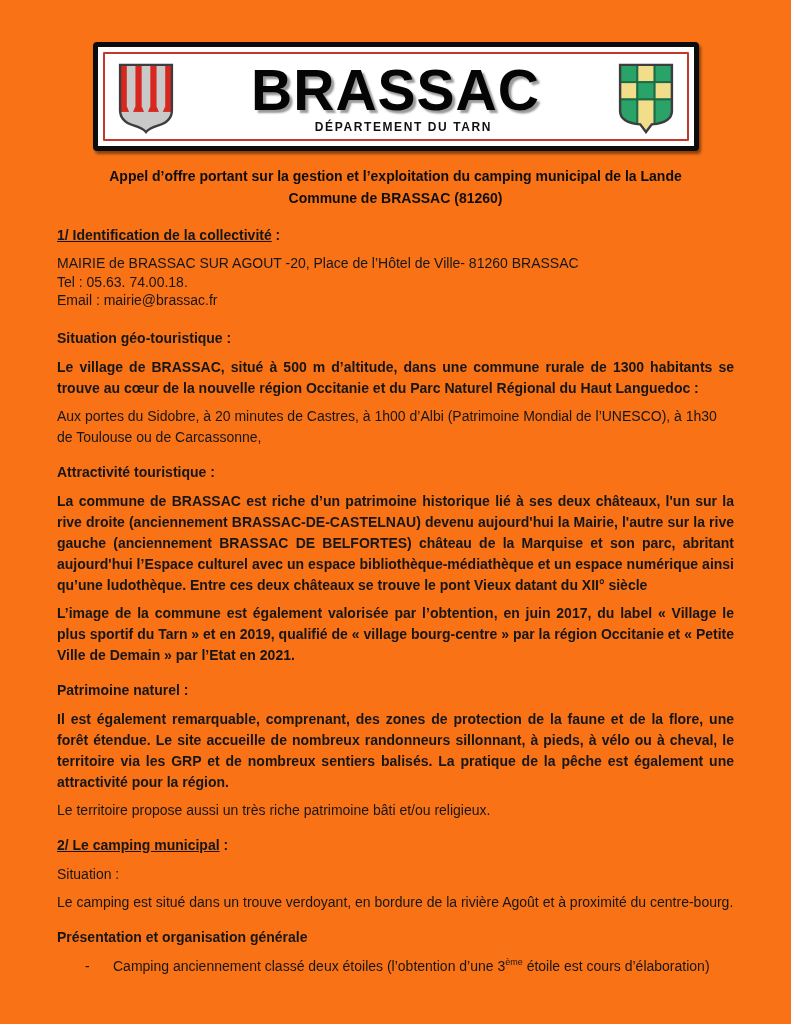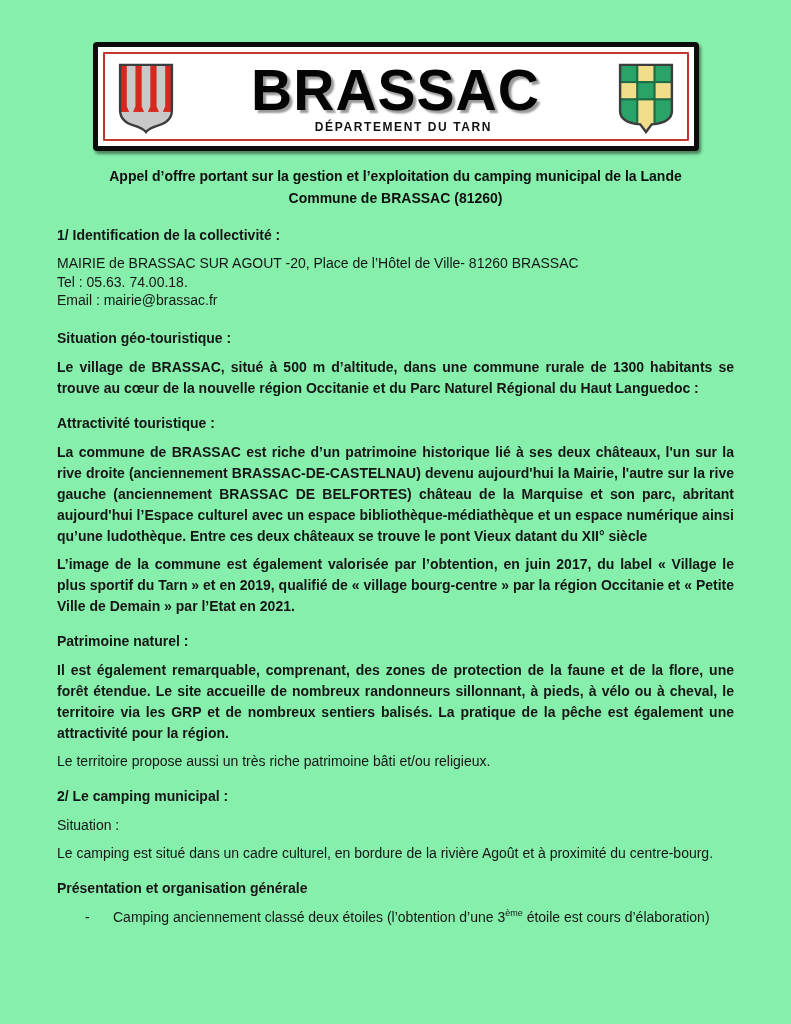"BRASSAC" .sheet { background: #86efac -> #f97316 }
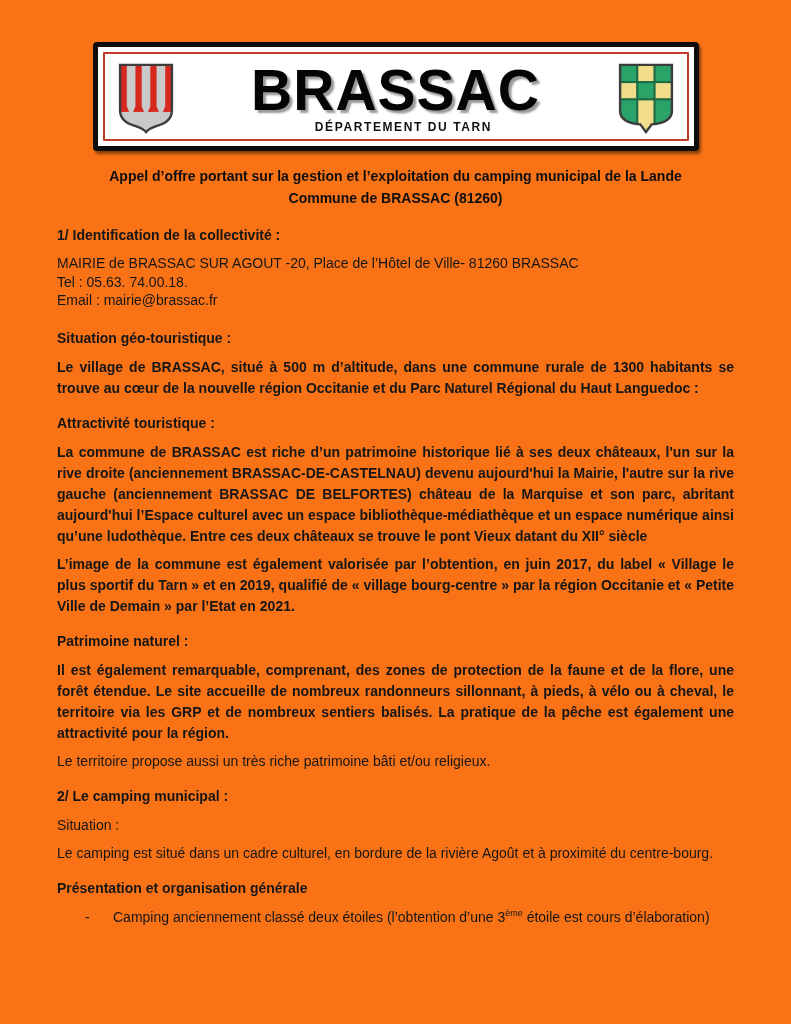"1/ Identification de la collectivité" .hu .ul { text-decoration: none -> underline }
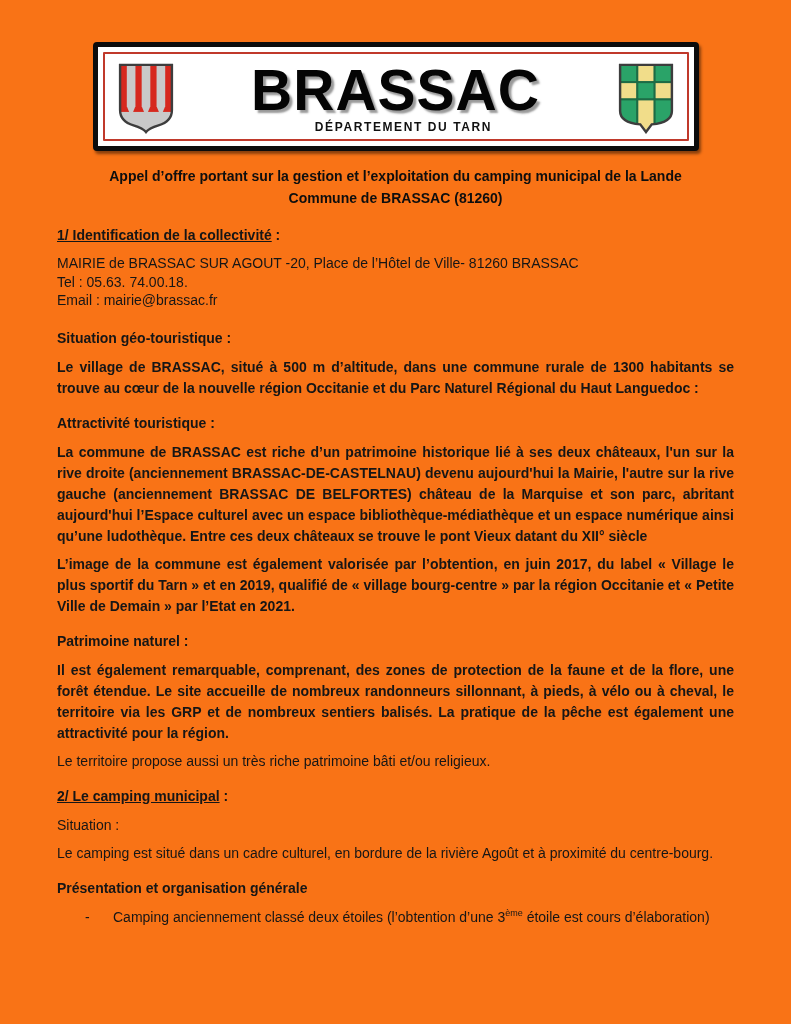"Aux portes du Sidobre, à" p { html: none -> <p>Aux portes du Sidobre, à 20 minutes de Castres, à 1h00 d’Albi (Patrimoine Mondial de l’UNESCO), à 1h30 de Toulouse ou de Carcassonne,</p> }
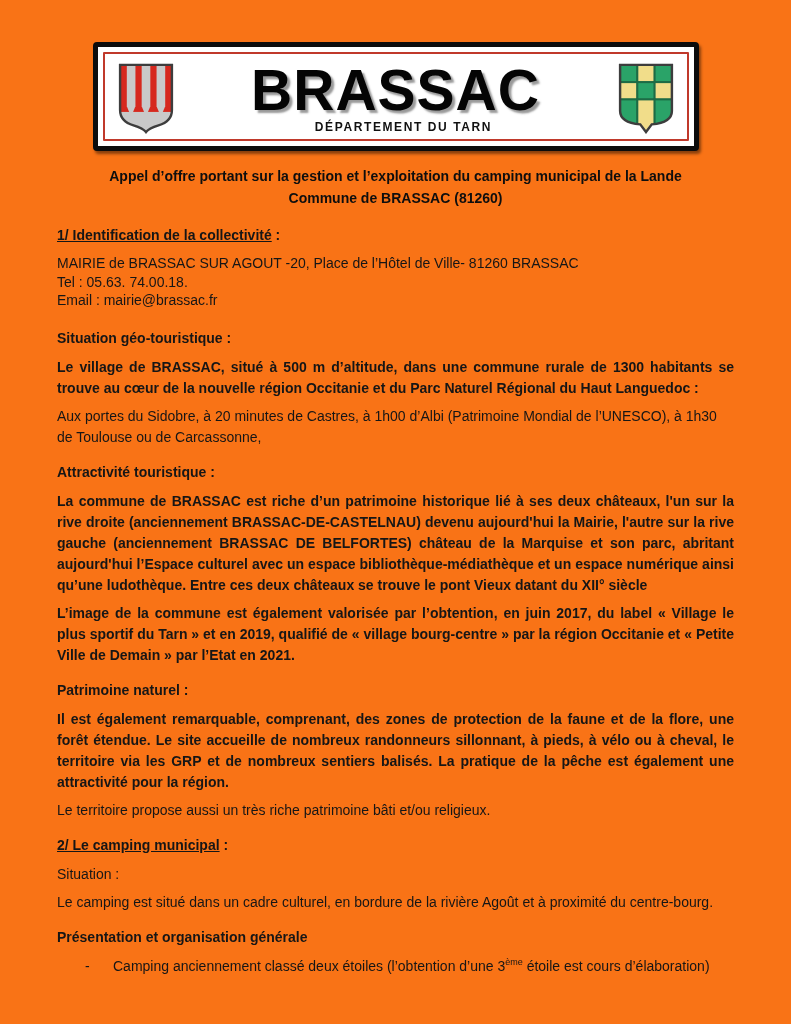"Le camping est situé dans" p { text: cadre culturel -> trouve verdoyant }
